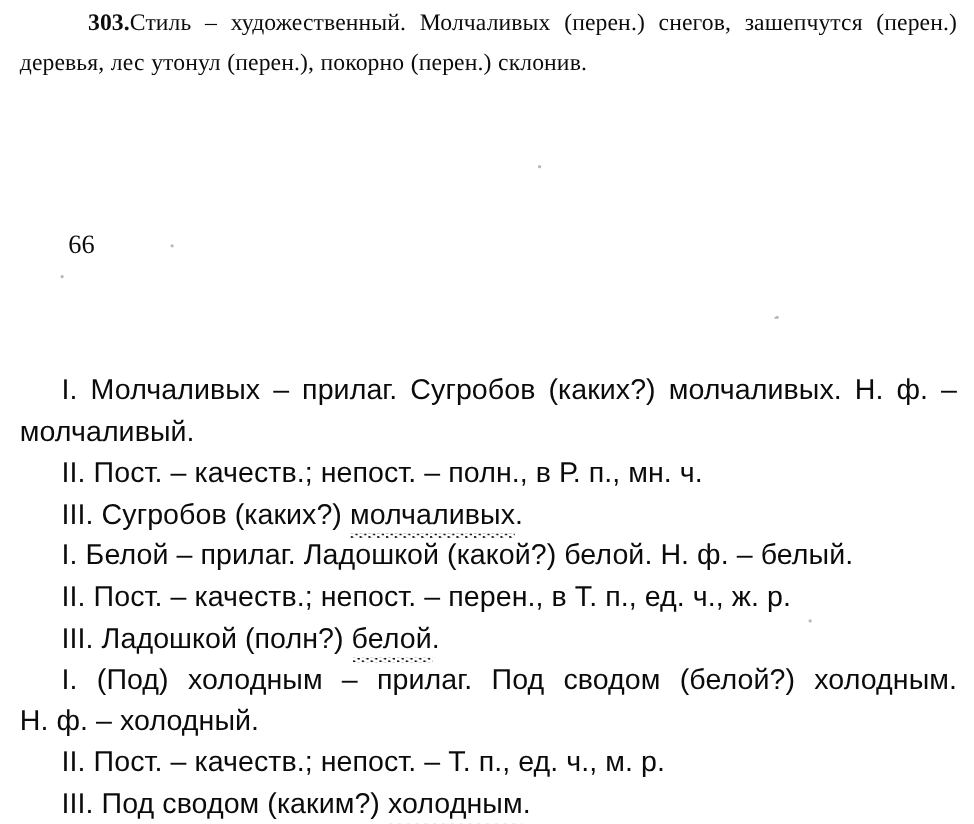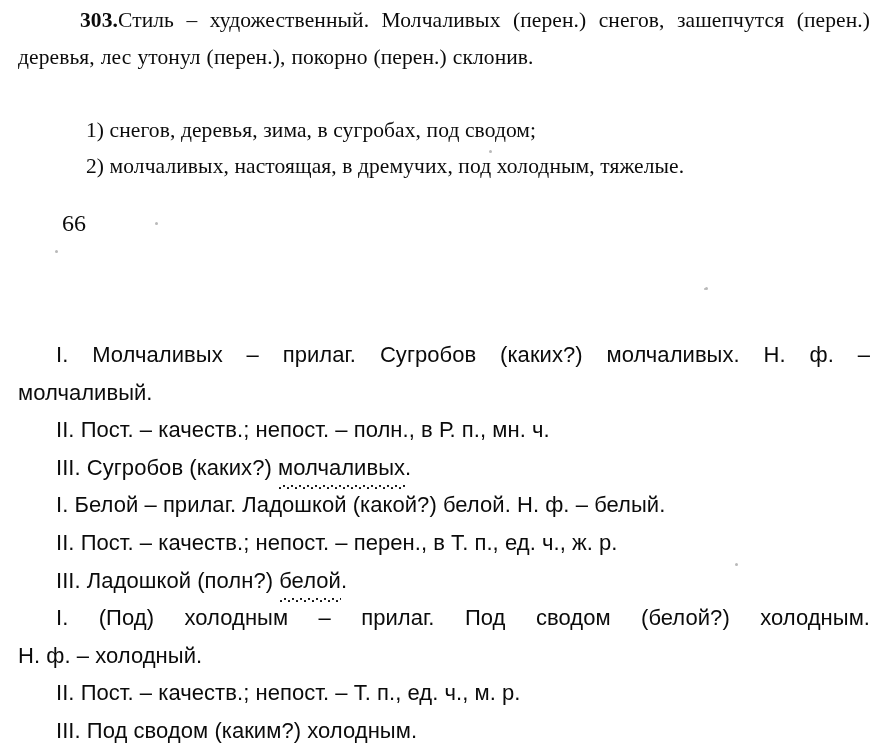"1) снегов, деревья, зима, в" div.list-wrap { html: <div> <p>1) снегов, деревья, зима, в сугробах, под сводом;</p> <p>2) молчаливых, настоящая, в дремучих, под холодным, тяжелые.</p> </div> -> none }
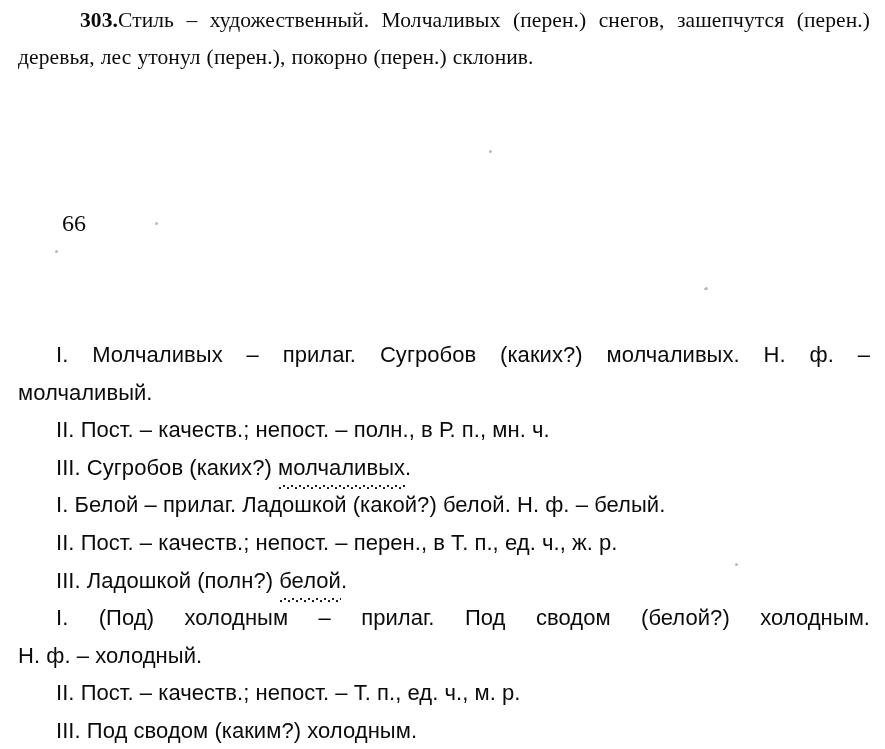"I. Молчаливых – прилаг. Сугробов" .an-line { font-size: 22px -> 26px }
